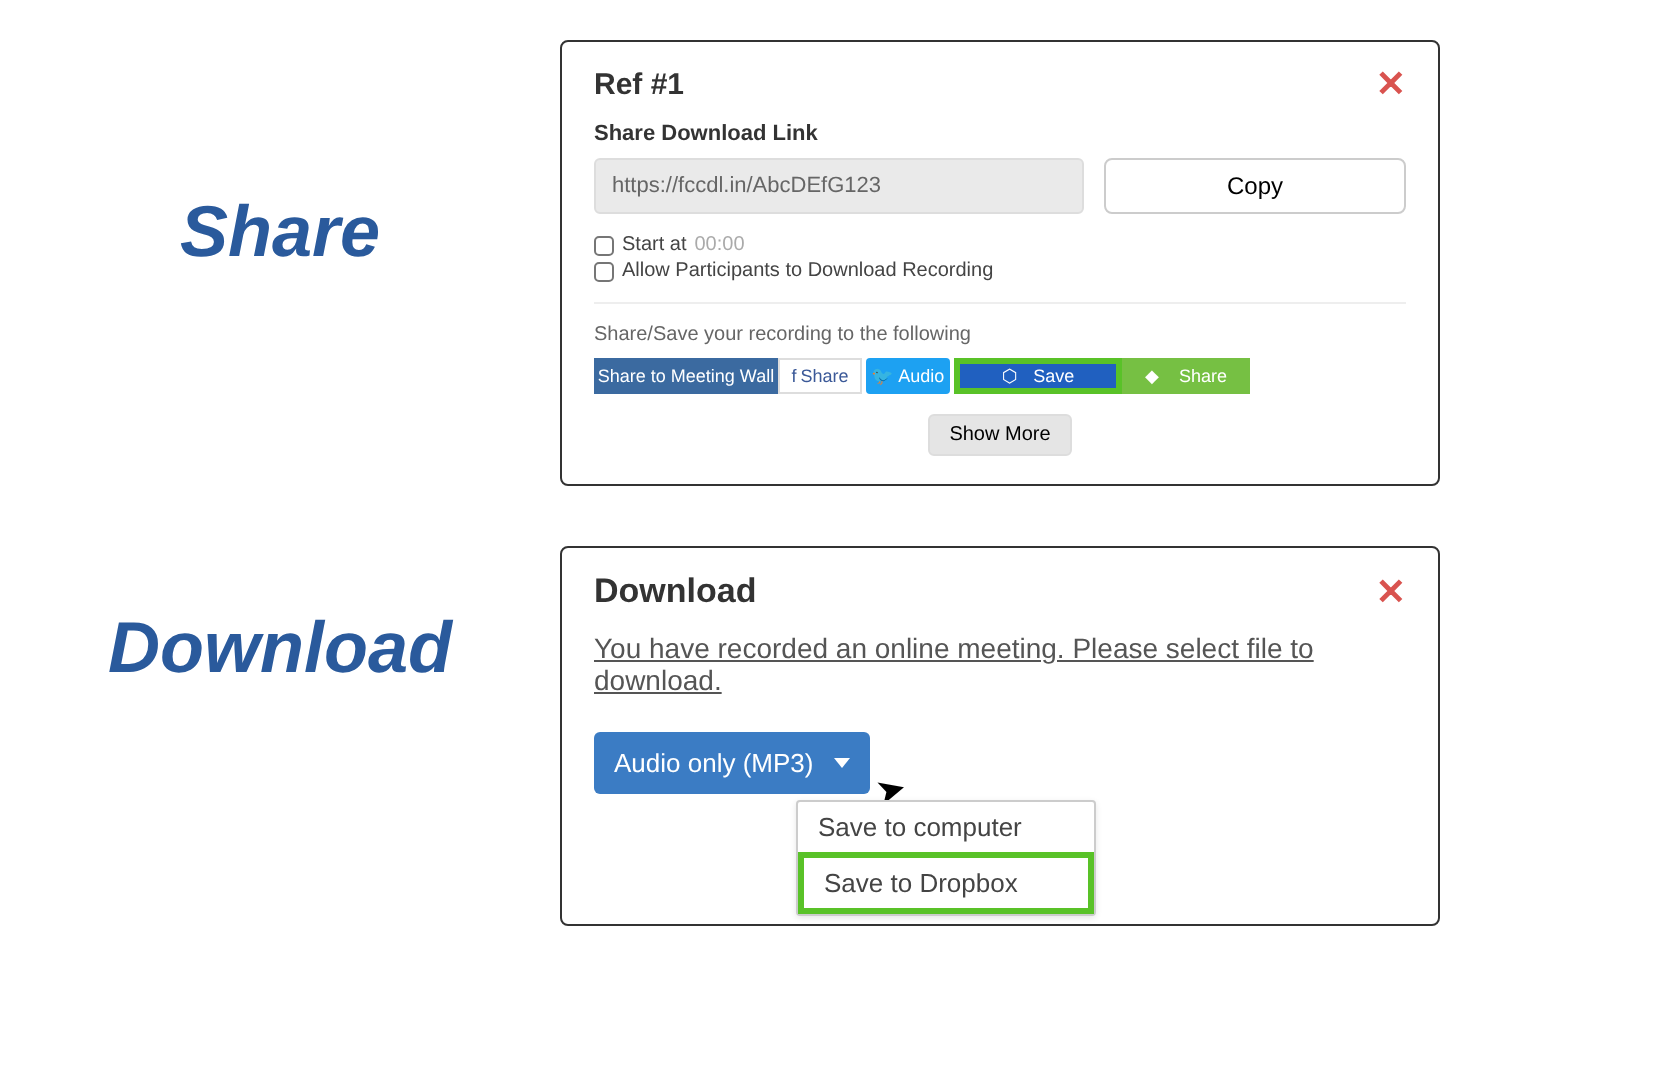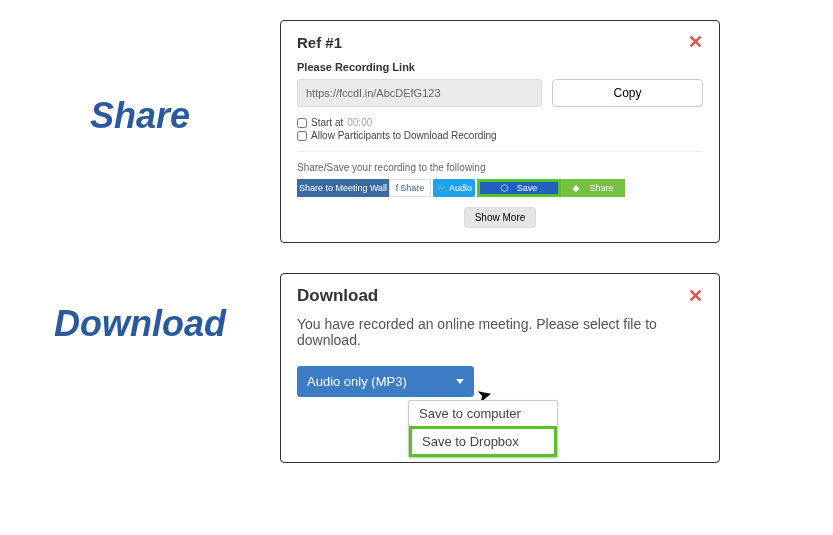"Please Recording Link" div.section-label { text: Please Recording -> Share Download }
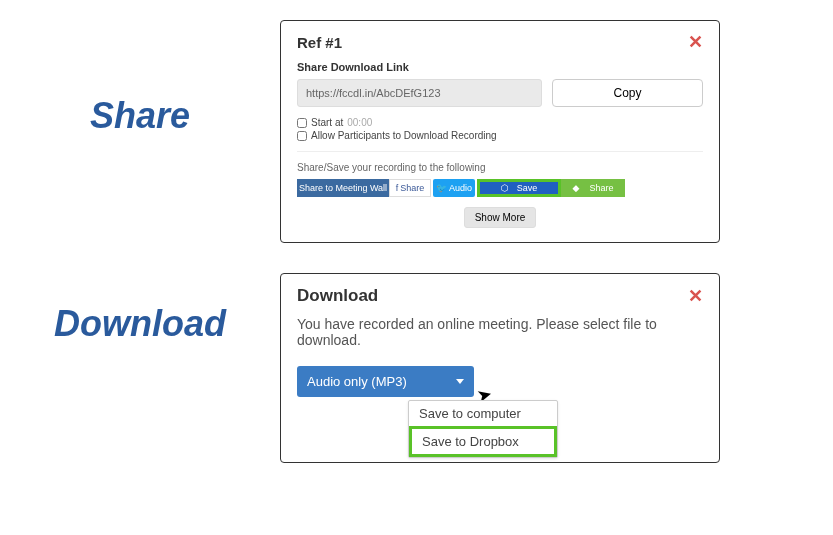"You have recorded an online" .dl-text { text-decoration: none -> underline }
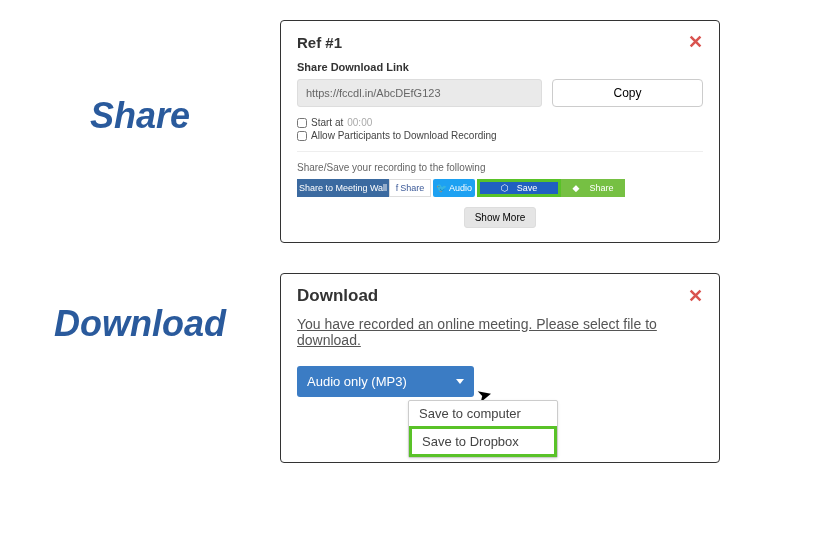"Audio only (MP3)" .dl-dropdown { width: 177px -> 138px }
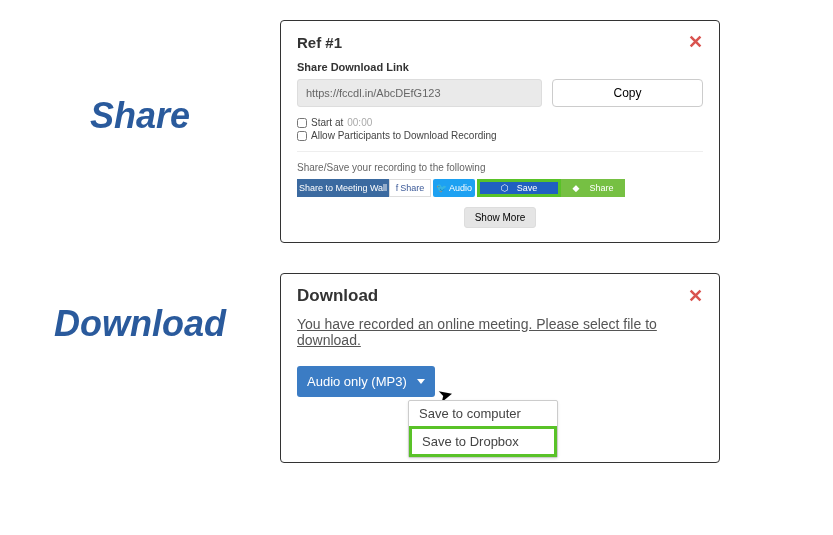"Save to computer" .dl-menu { left: 111px -> 101px }
